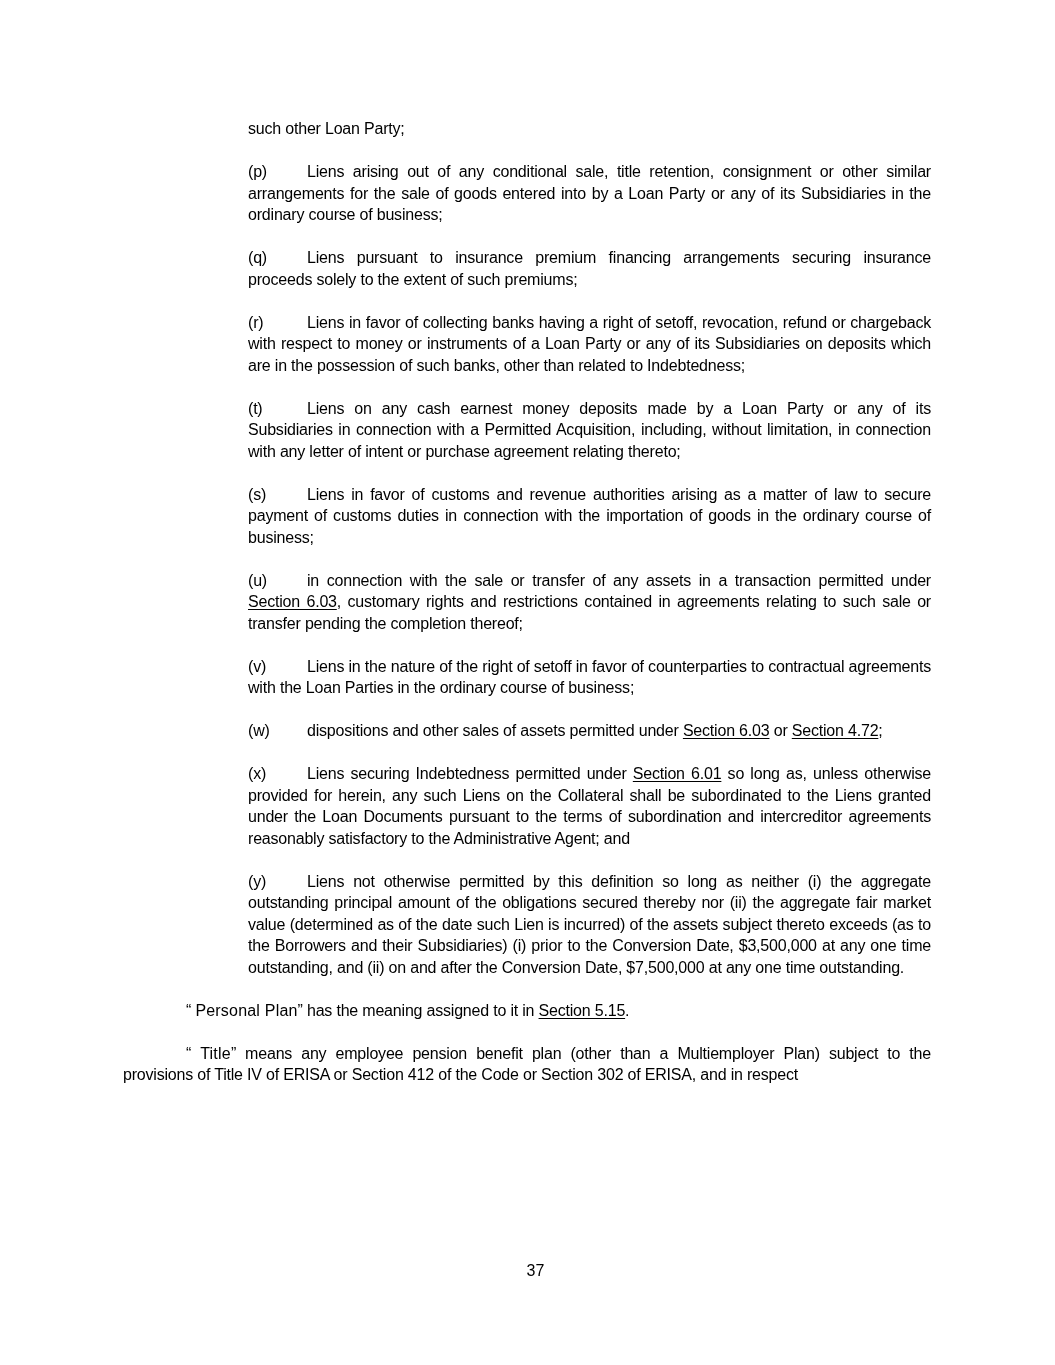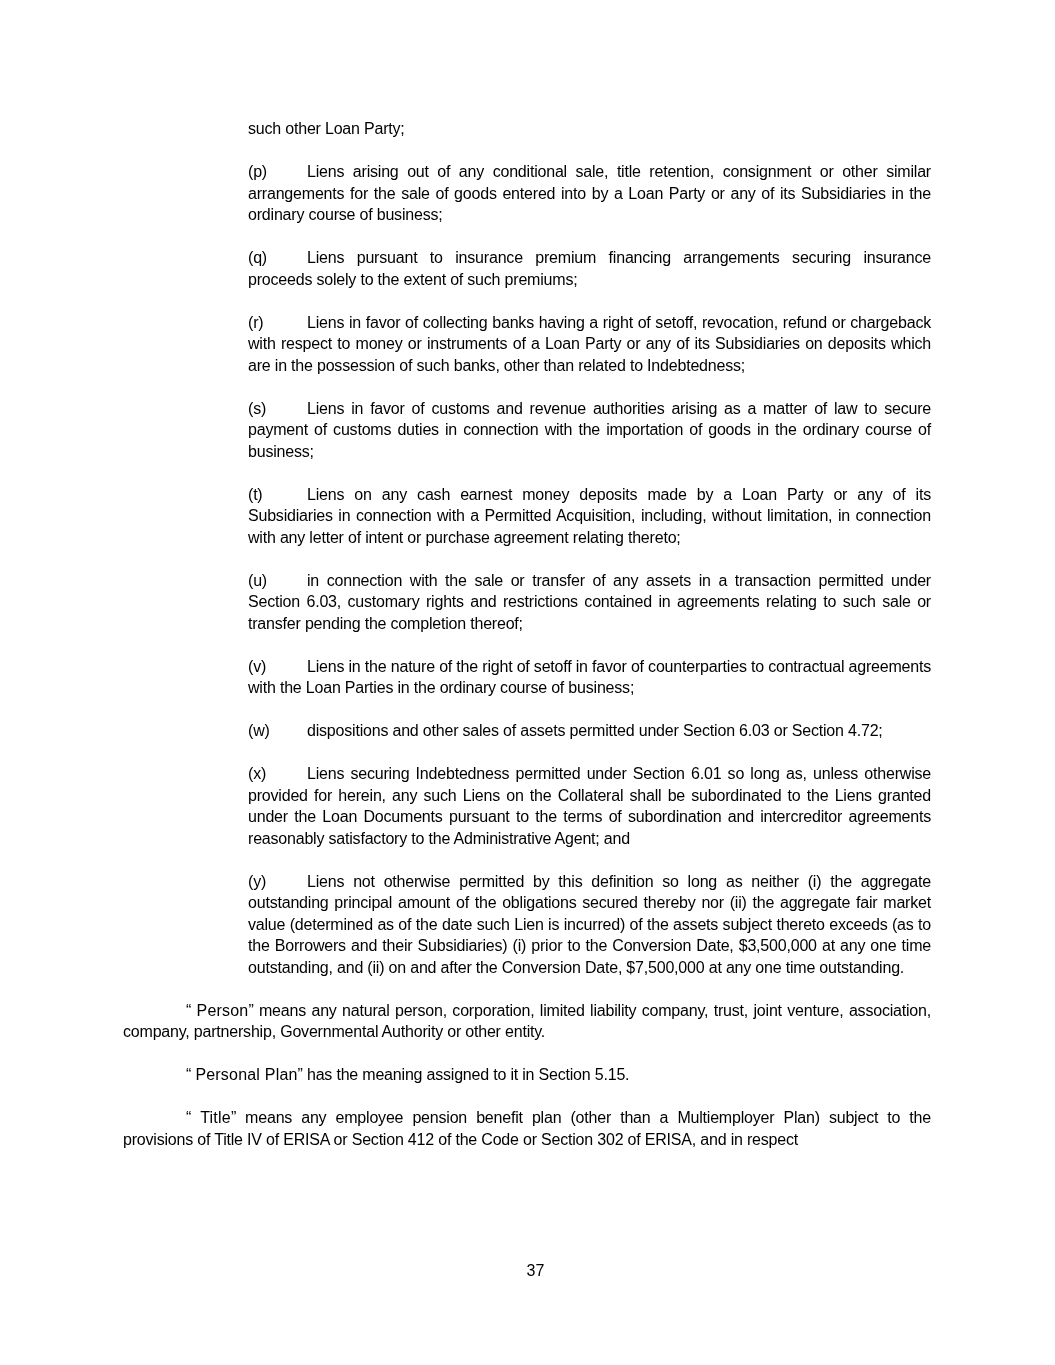"(s) Liens in favor of" p.indent { order: before "(t) Liens on any cash" -> after "(t) Liens on any cash" }
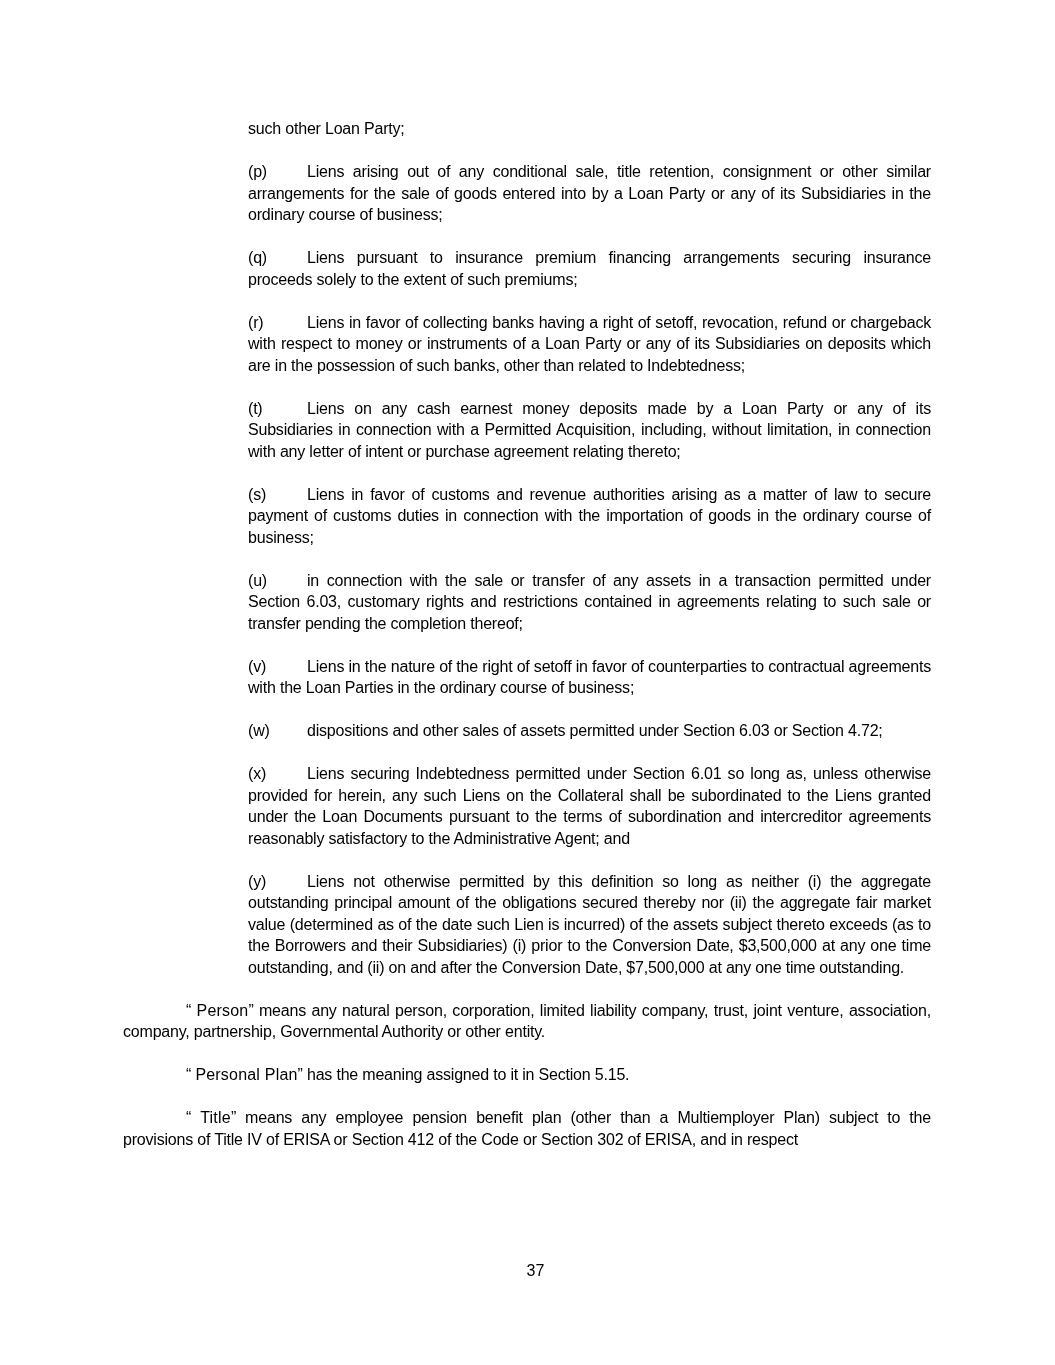"Section 6.03" .u { text-decoration: none -> underline }
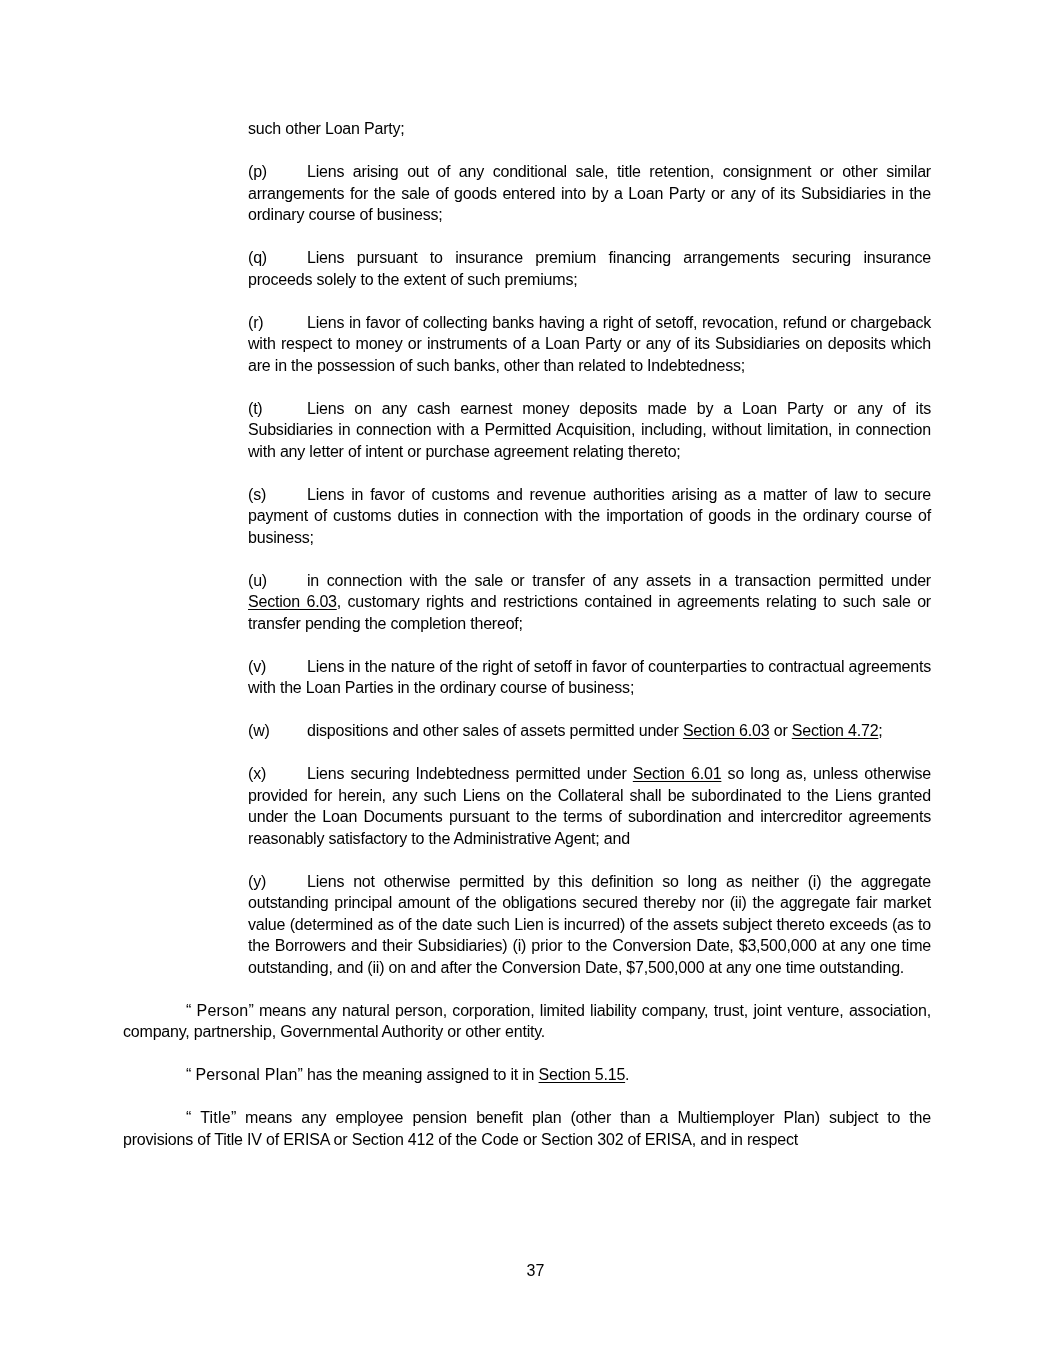"“ Person” means any natural" p.body-para { html: <p><span>“ </span><span>Person</span><span>” means any natural person, corporation, limited liability company, trust, joint venture, association, company, partnership, Governmental Authority or other entity.</span></p> -> none }
